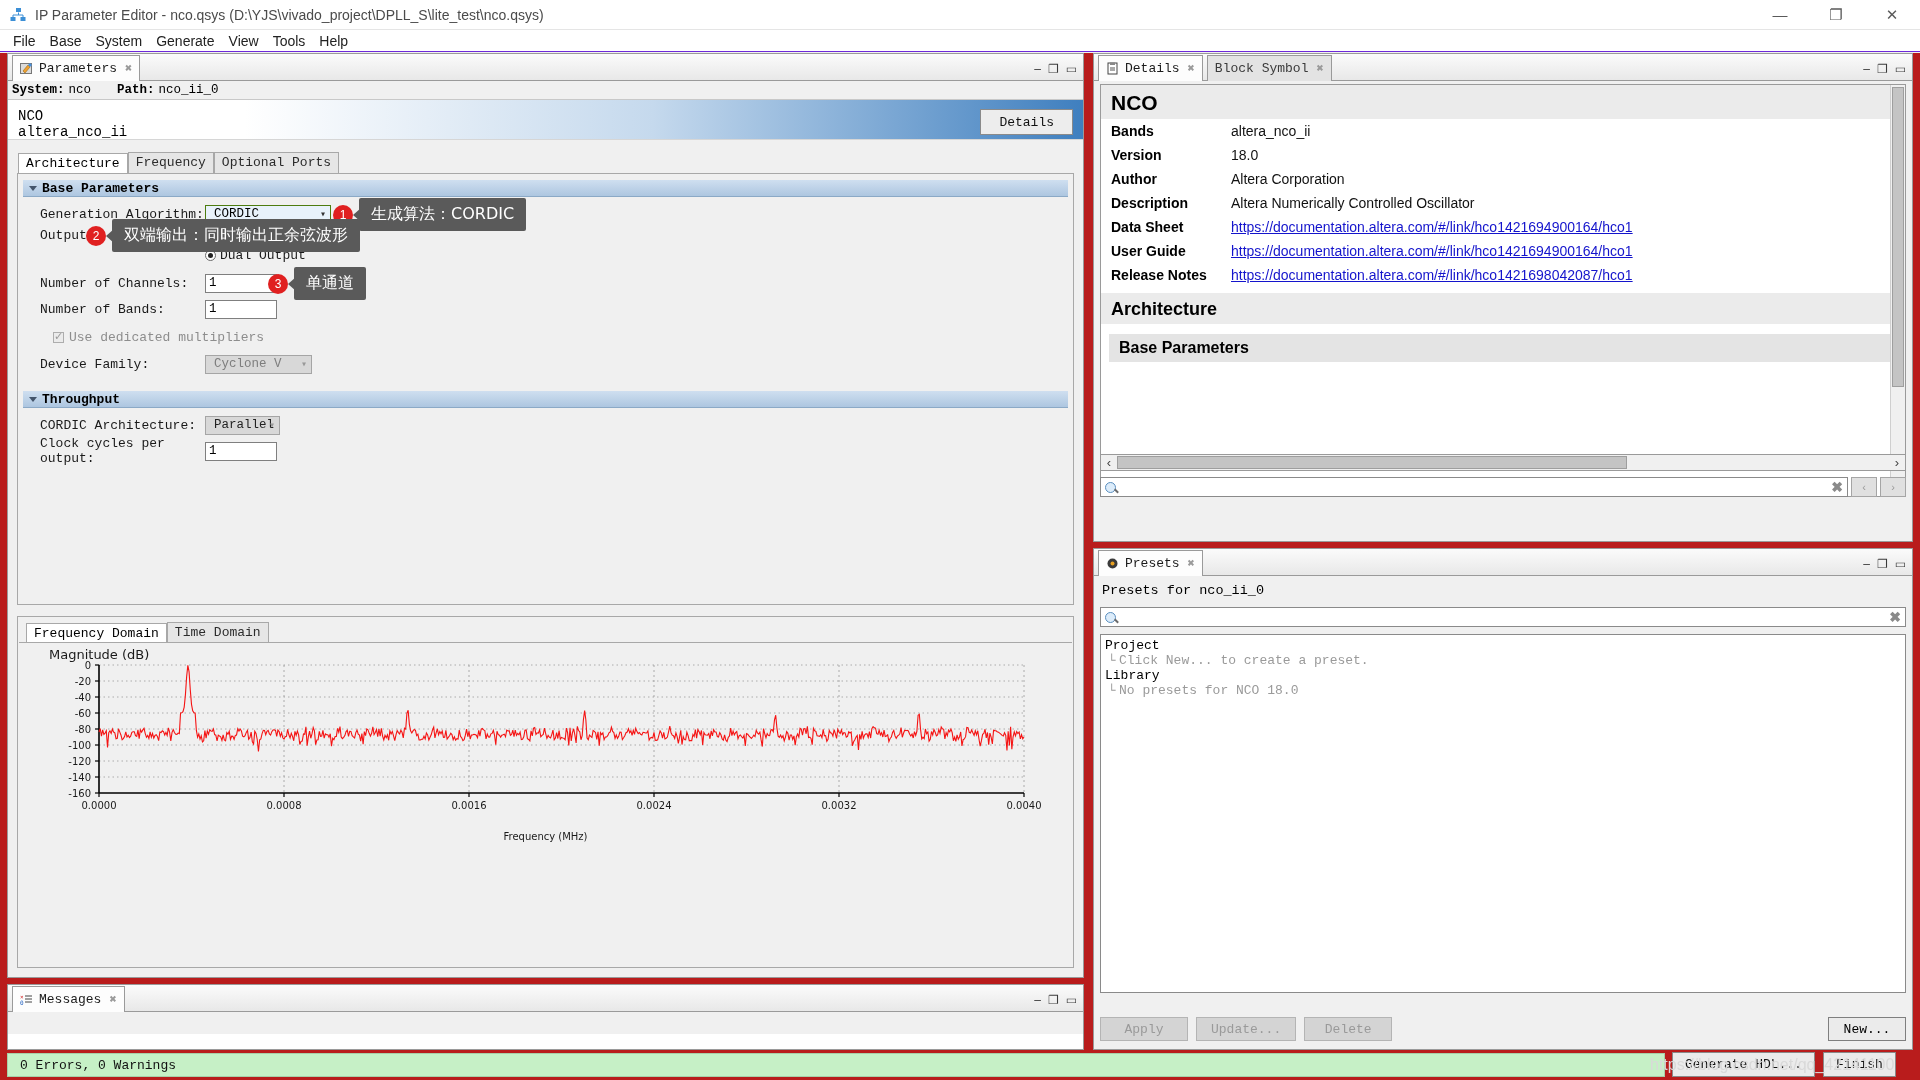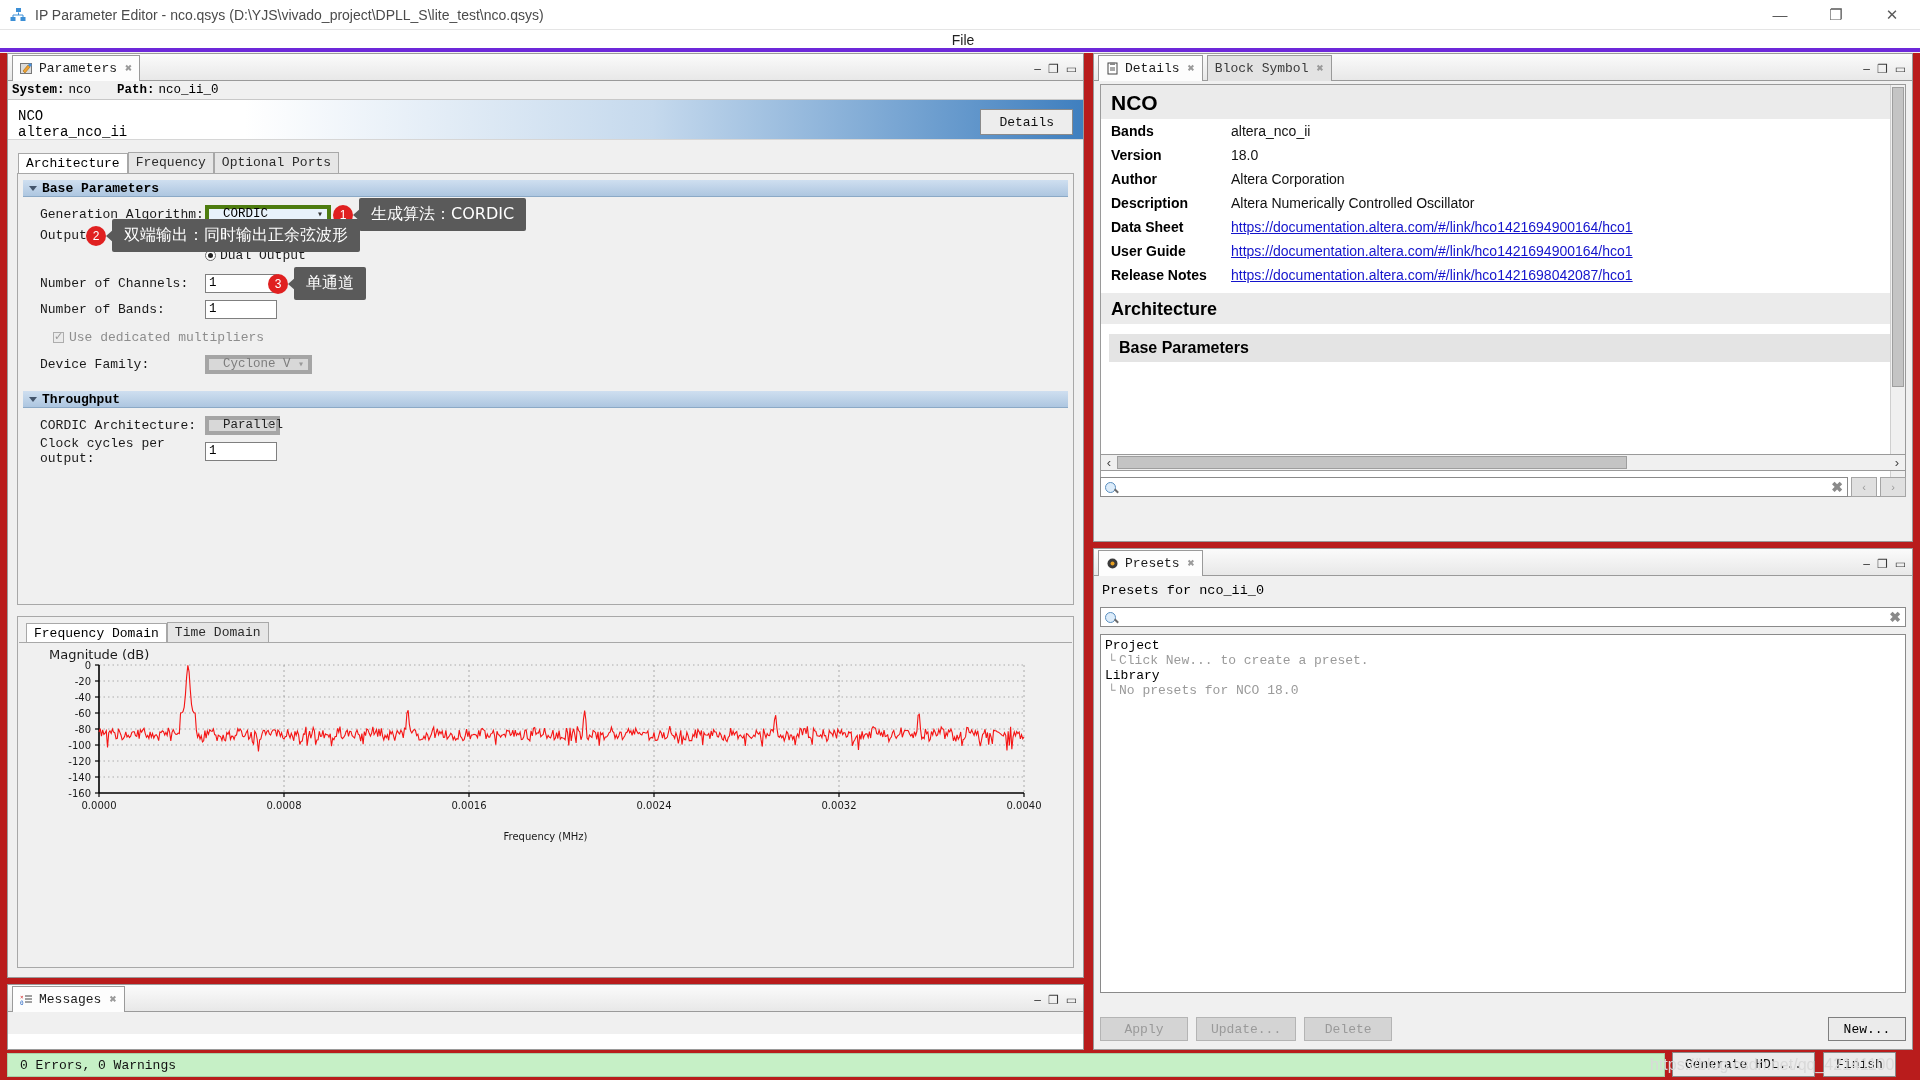"File" #menubar { border-bottom: 4px solid #6d28d9 -> 1px solid #6d28d9; flex-direction: column -> none }
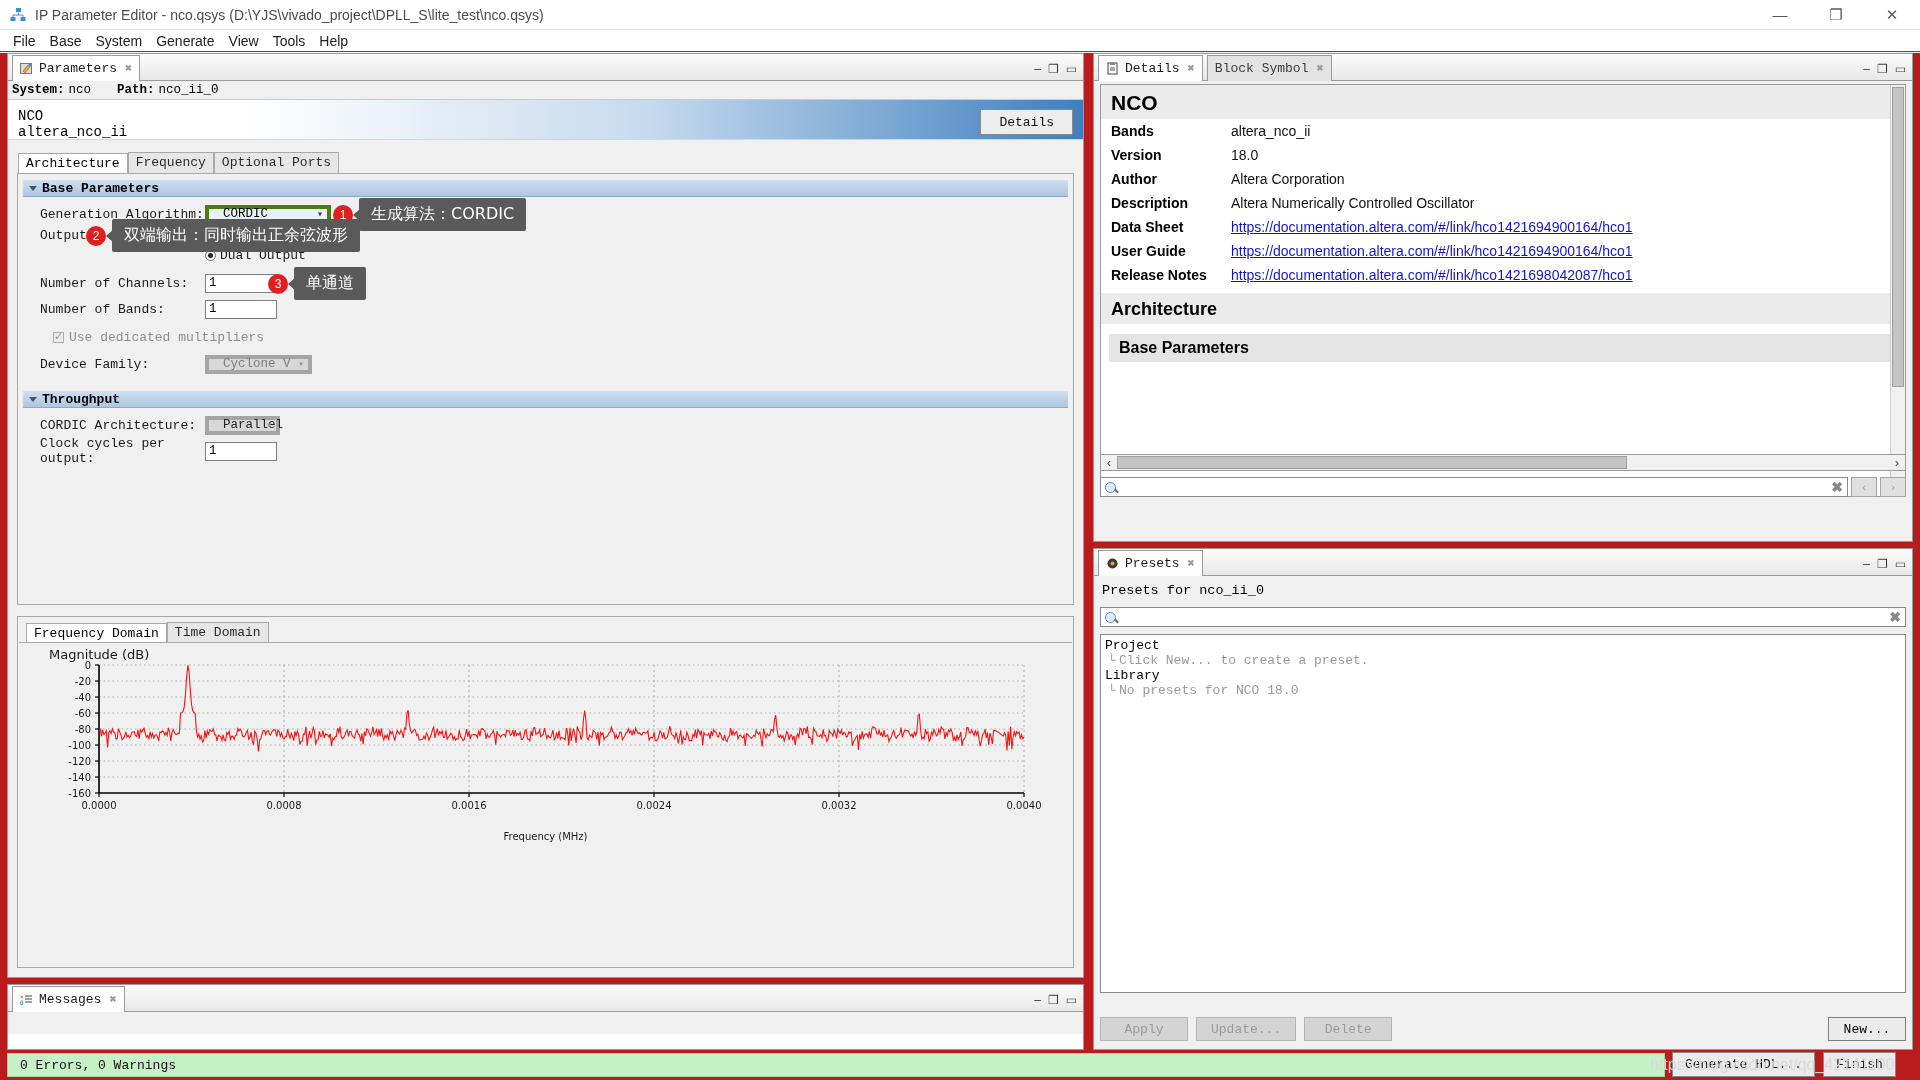"CORDIC" .sel { border: 4px solid #4d7c0f -> 1px solid #4d7c0f; padding: 0 14px -> 0 8px }
